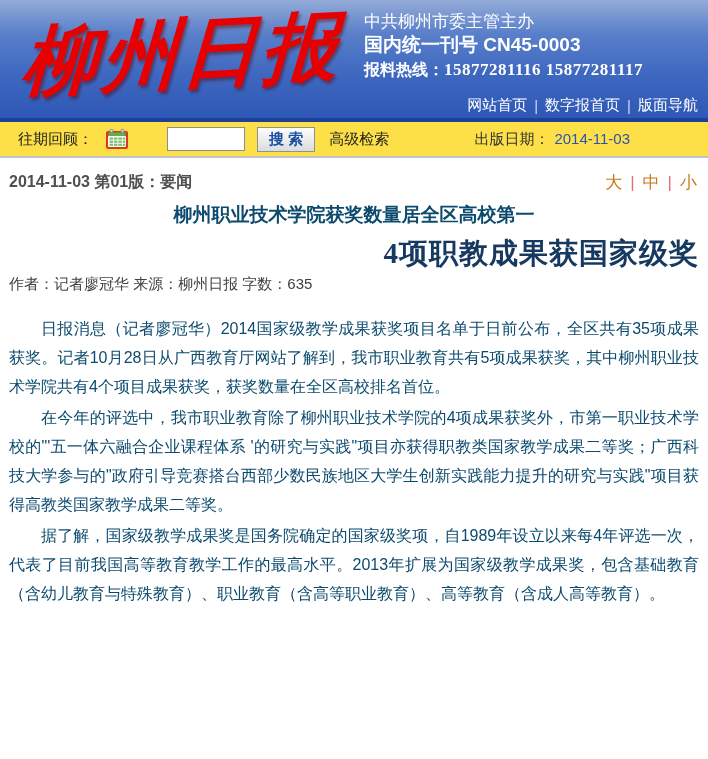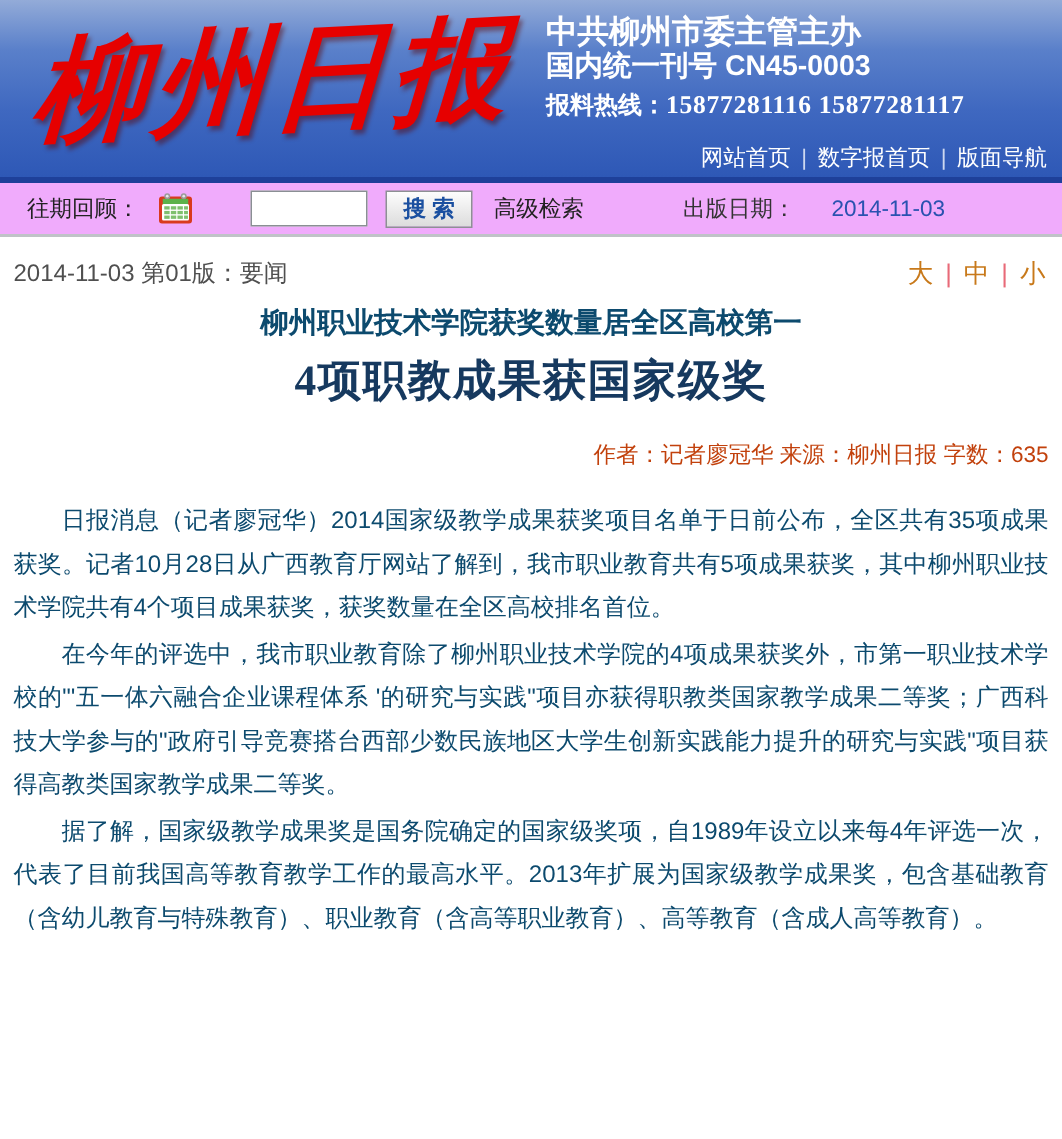"中共柳州市委主管主办" .header-info .line1 { font-size: 21px -> 17px; font-weight: bold -> normal }
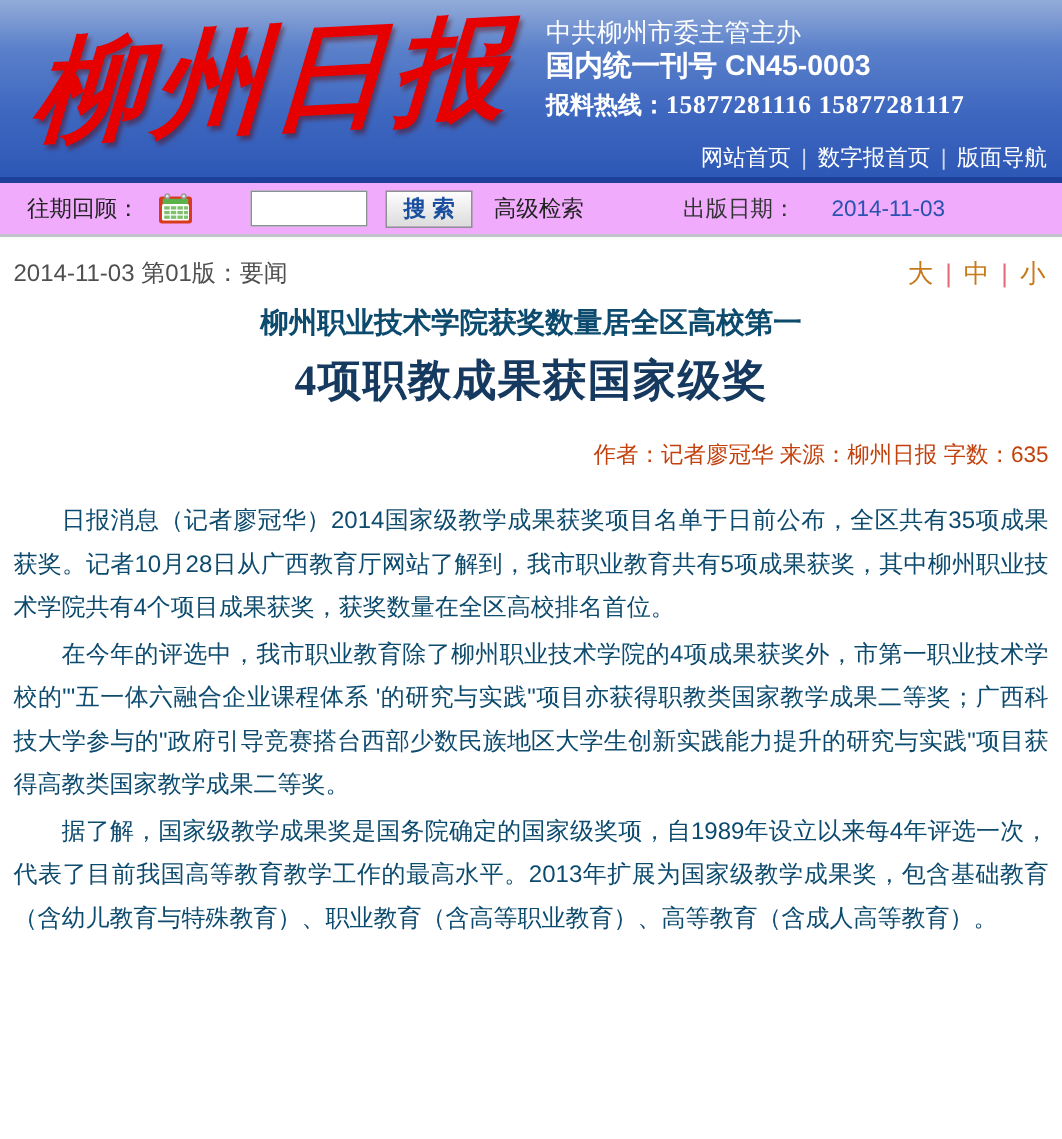"往期回顾：" .toolbar { background: #f0abfc -> #fde047 }
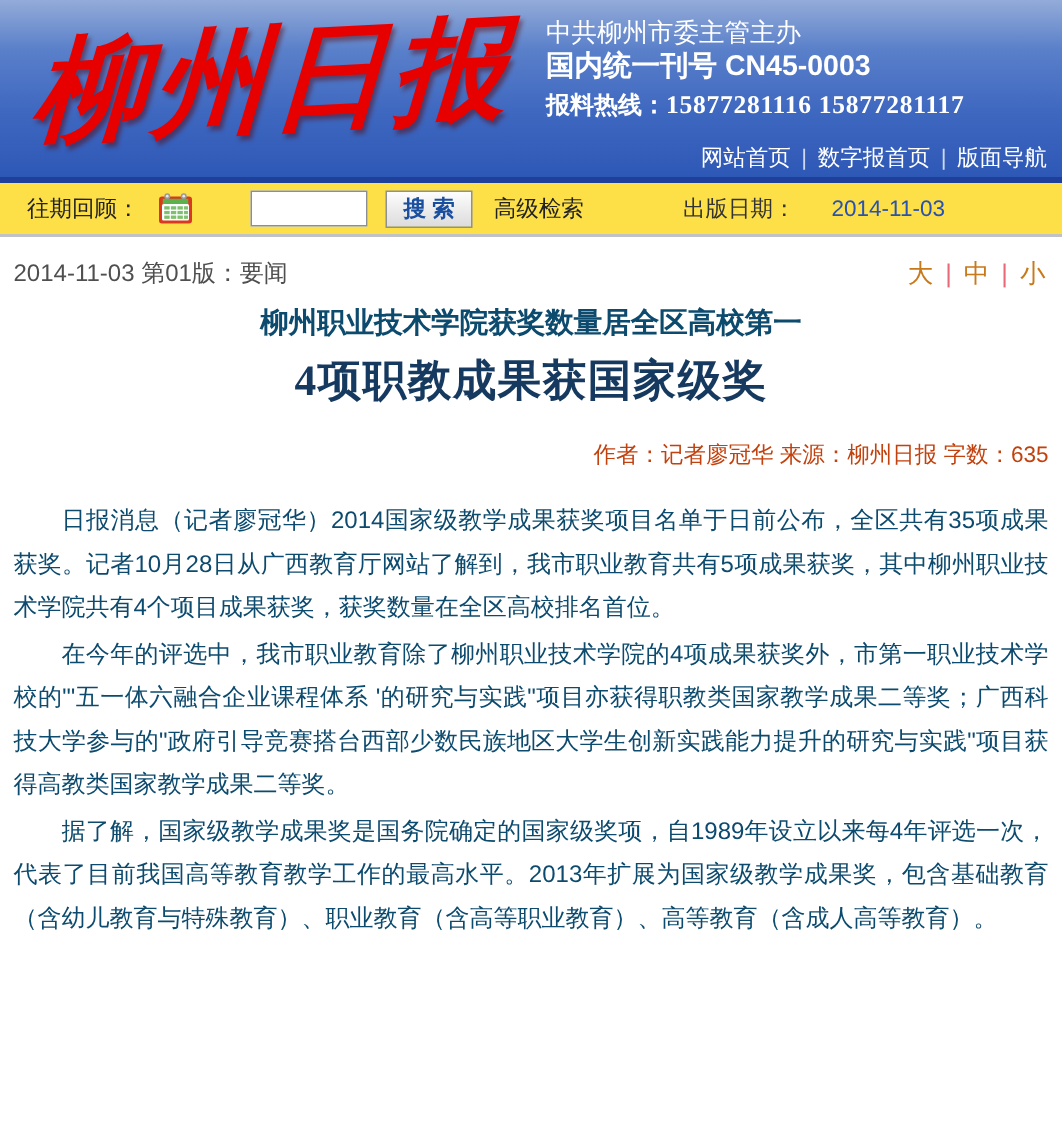"2014-11-03" .pubdate .val { margin-left: 24px -> 5px }
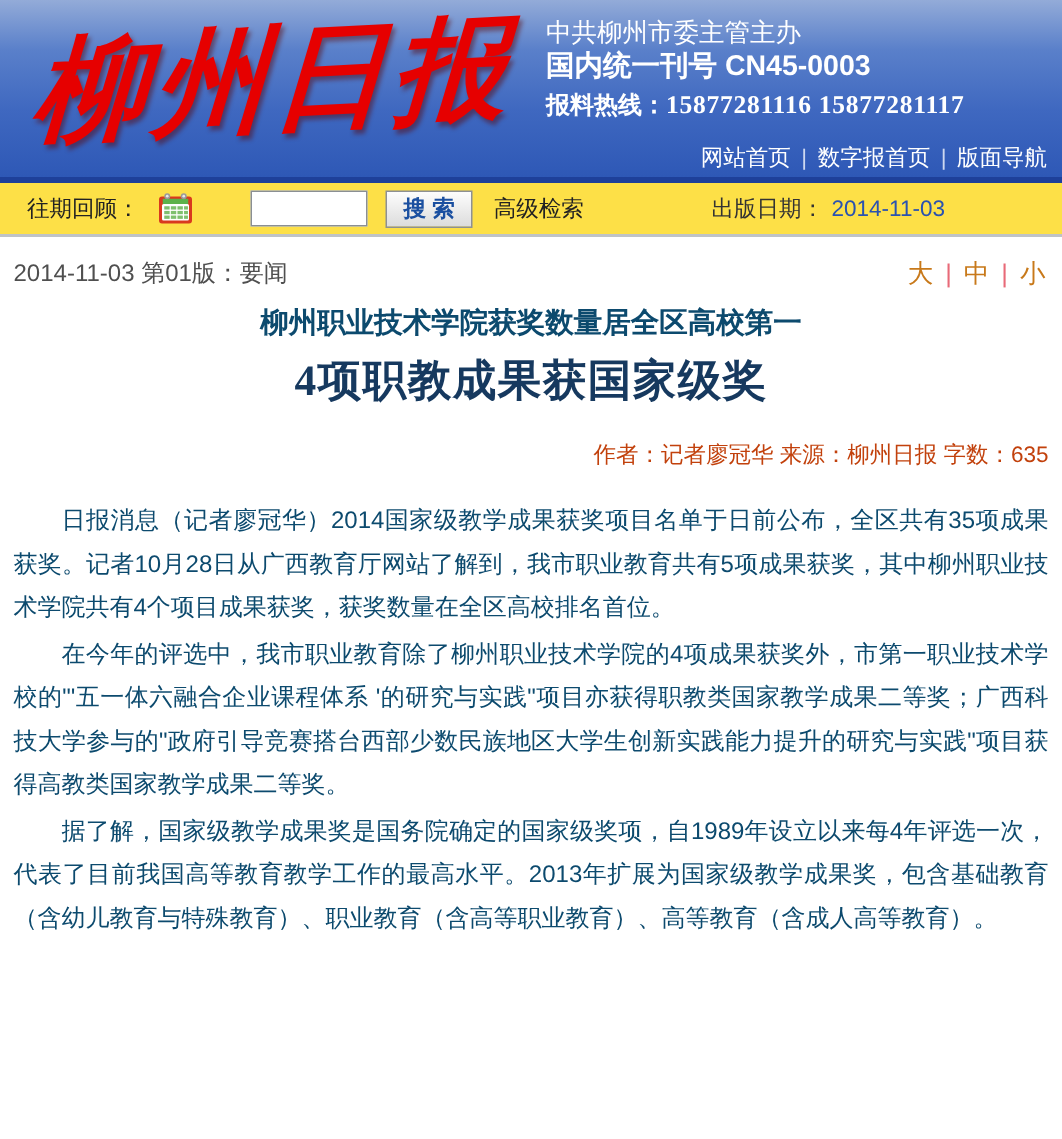"2014-11-03 第01版：要闻" .edition { font-weight: normal -> bold }
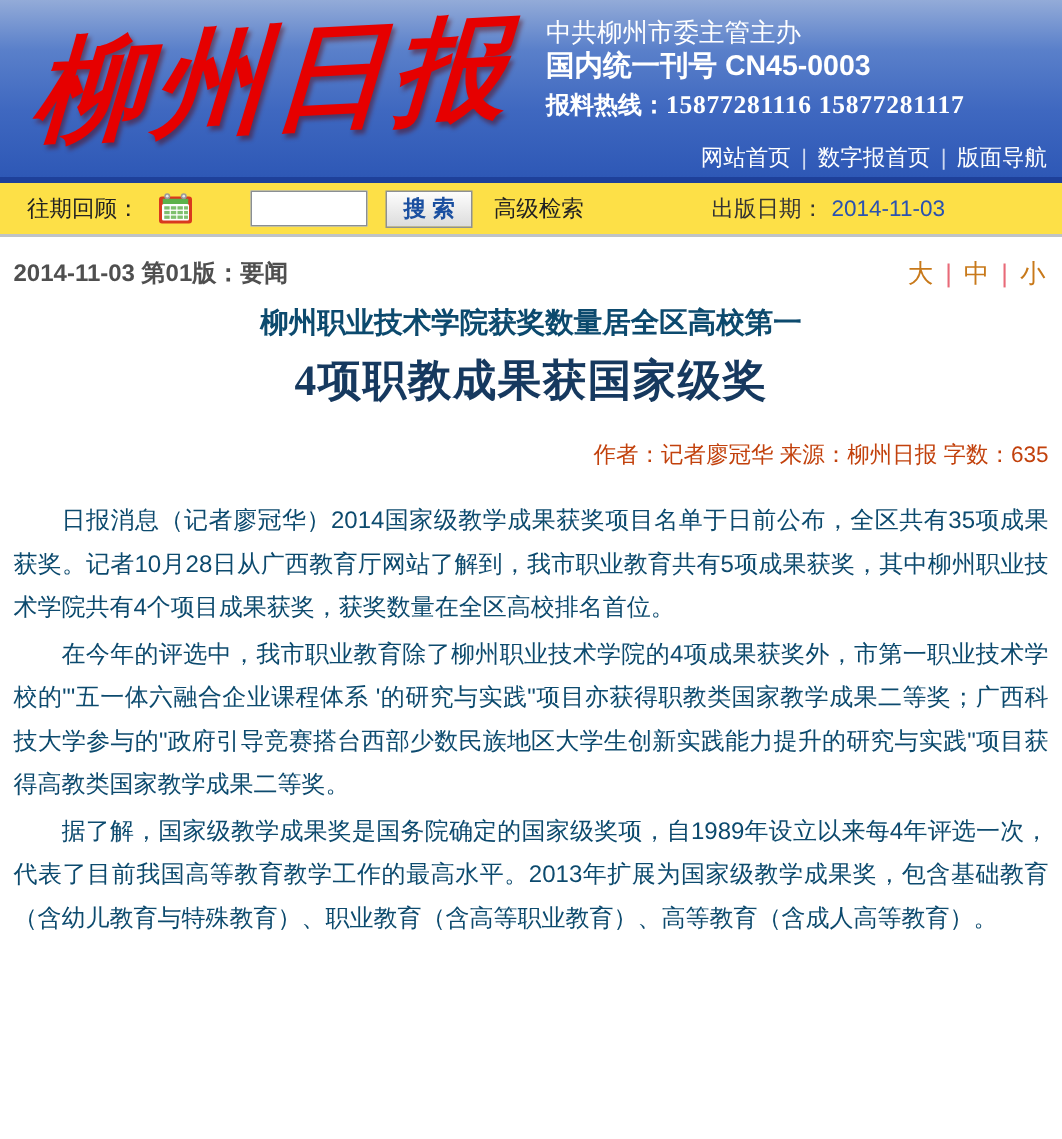"4项职教成果获国家级奖" .headline { text-align: center -> right }
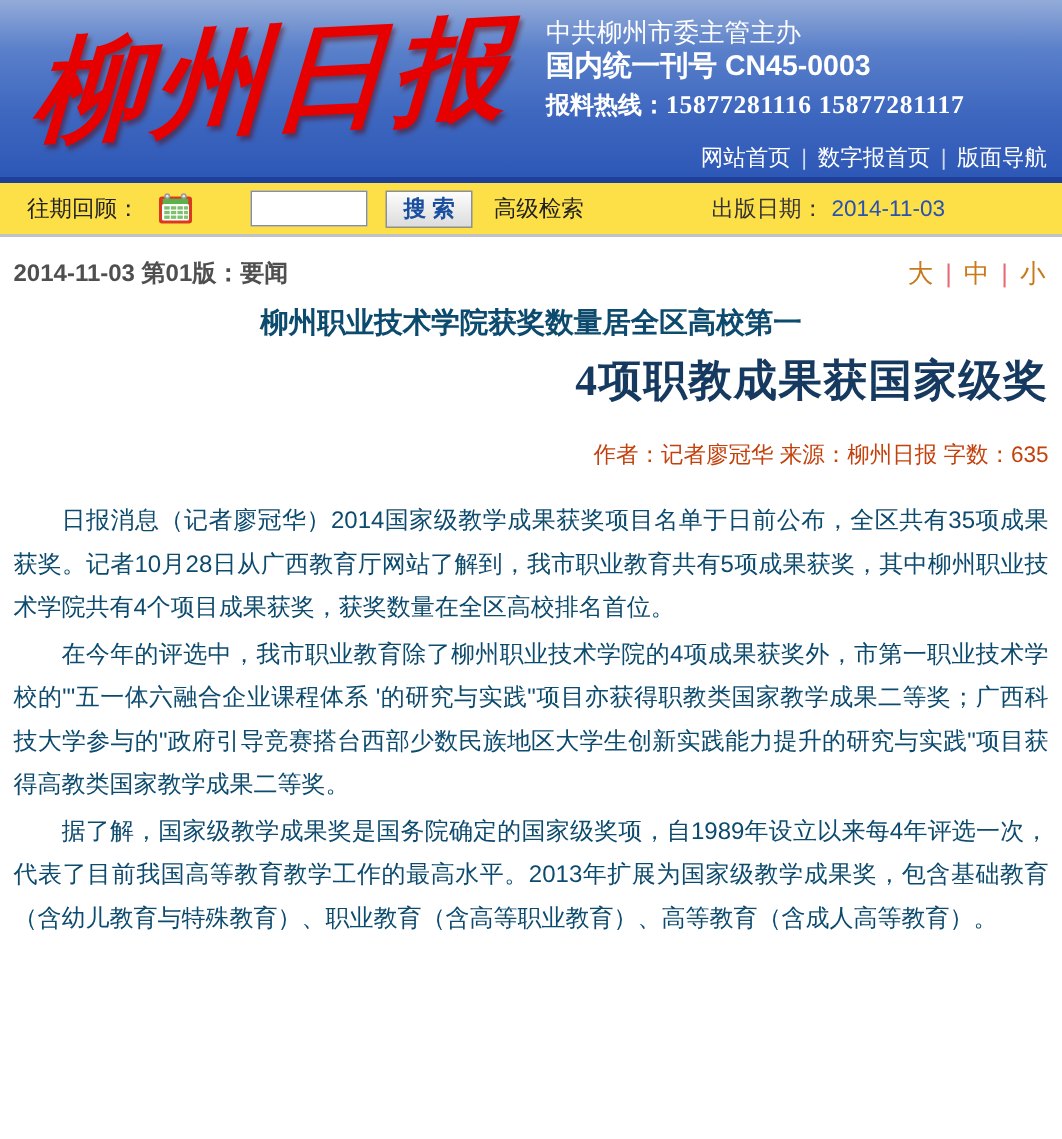"作者：记者廖冠华 来源：柳州日报 字数：635" .byline { color: #c2410c -> #404040; margin-top: 20px -> 1px; text-align: right -> left }
